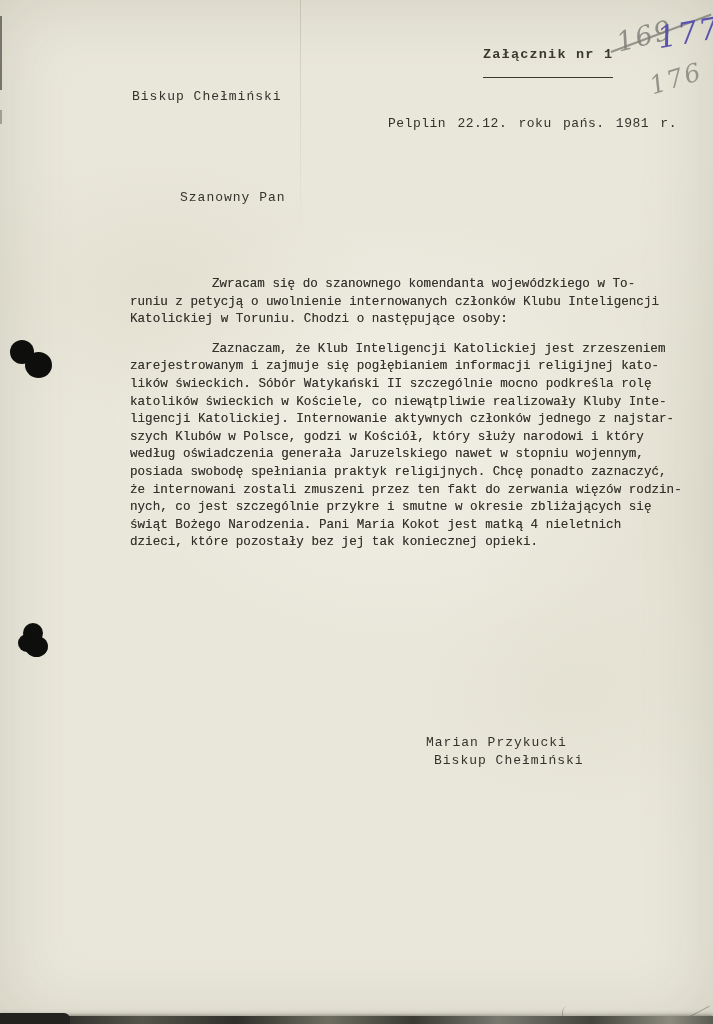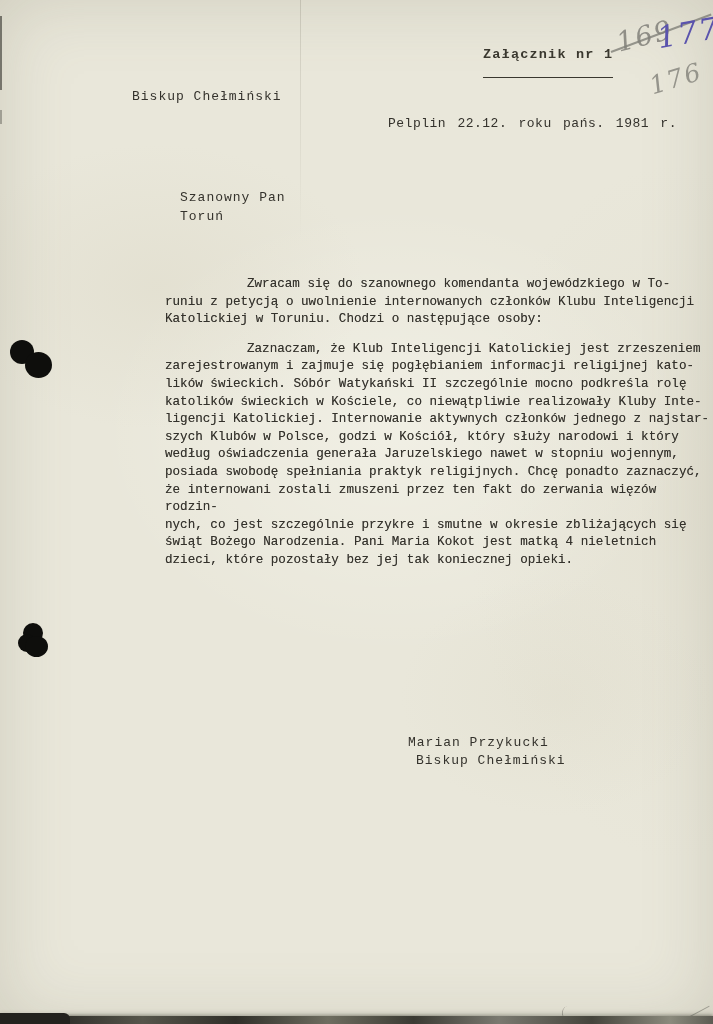"Toruń" div { html: <div>Toruń</div> -> none }
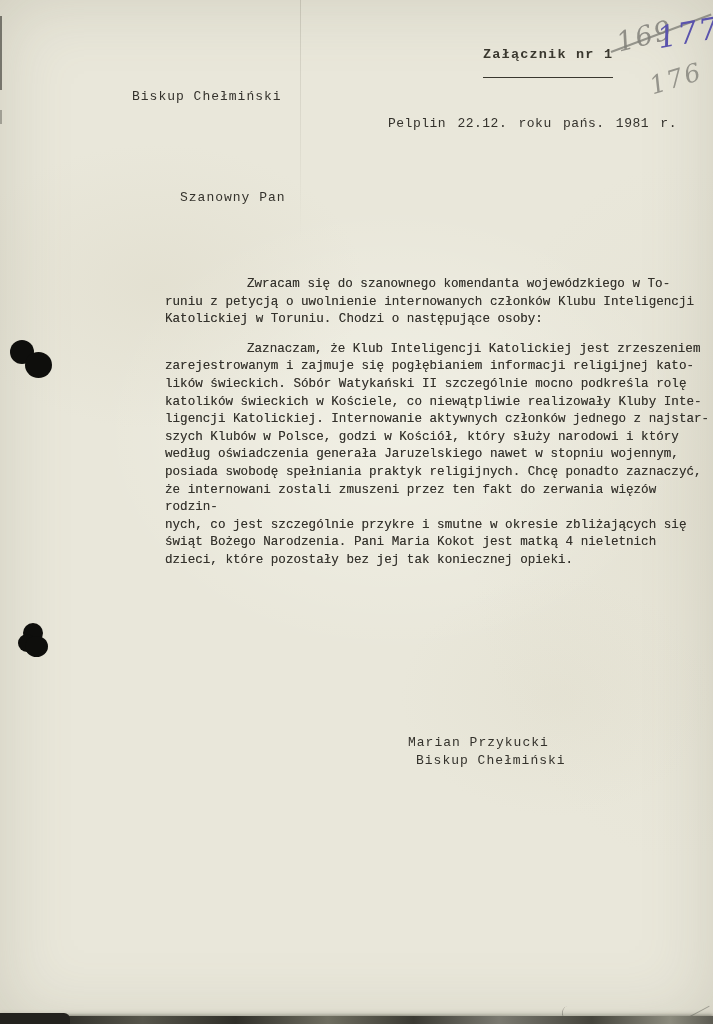"Zwracam się do szanownego komendanta" .letter-body p.indent { margin-left: 35px -> none }
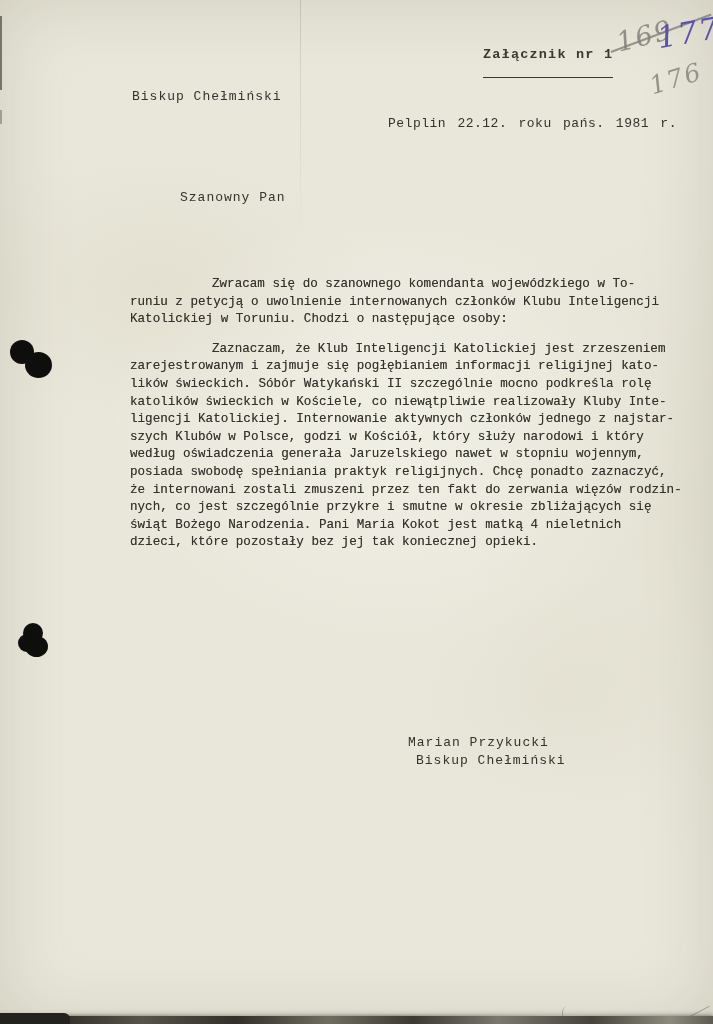"Marian Przykucki" .signature { left: 408px -> 426px }
